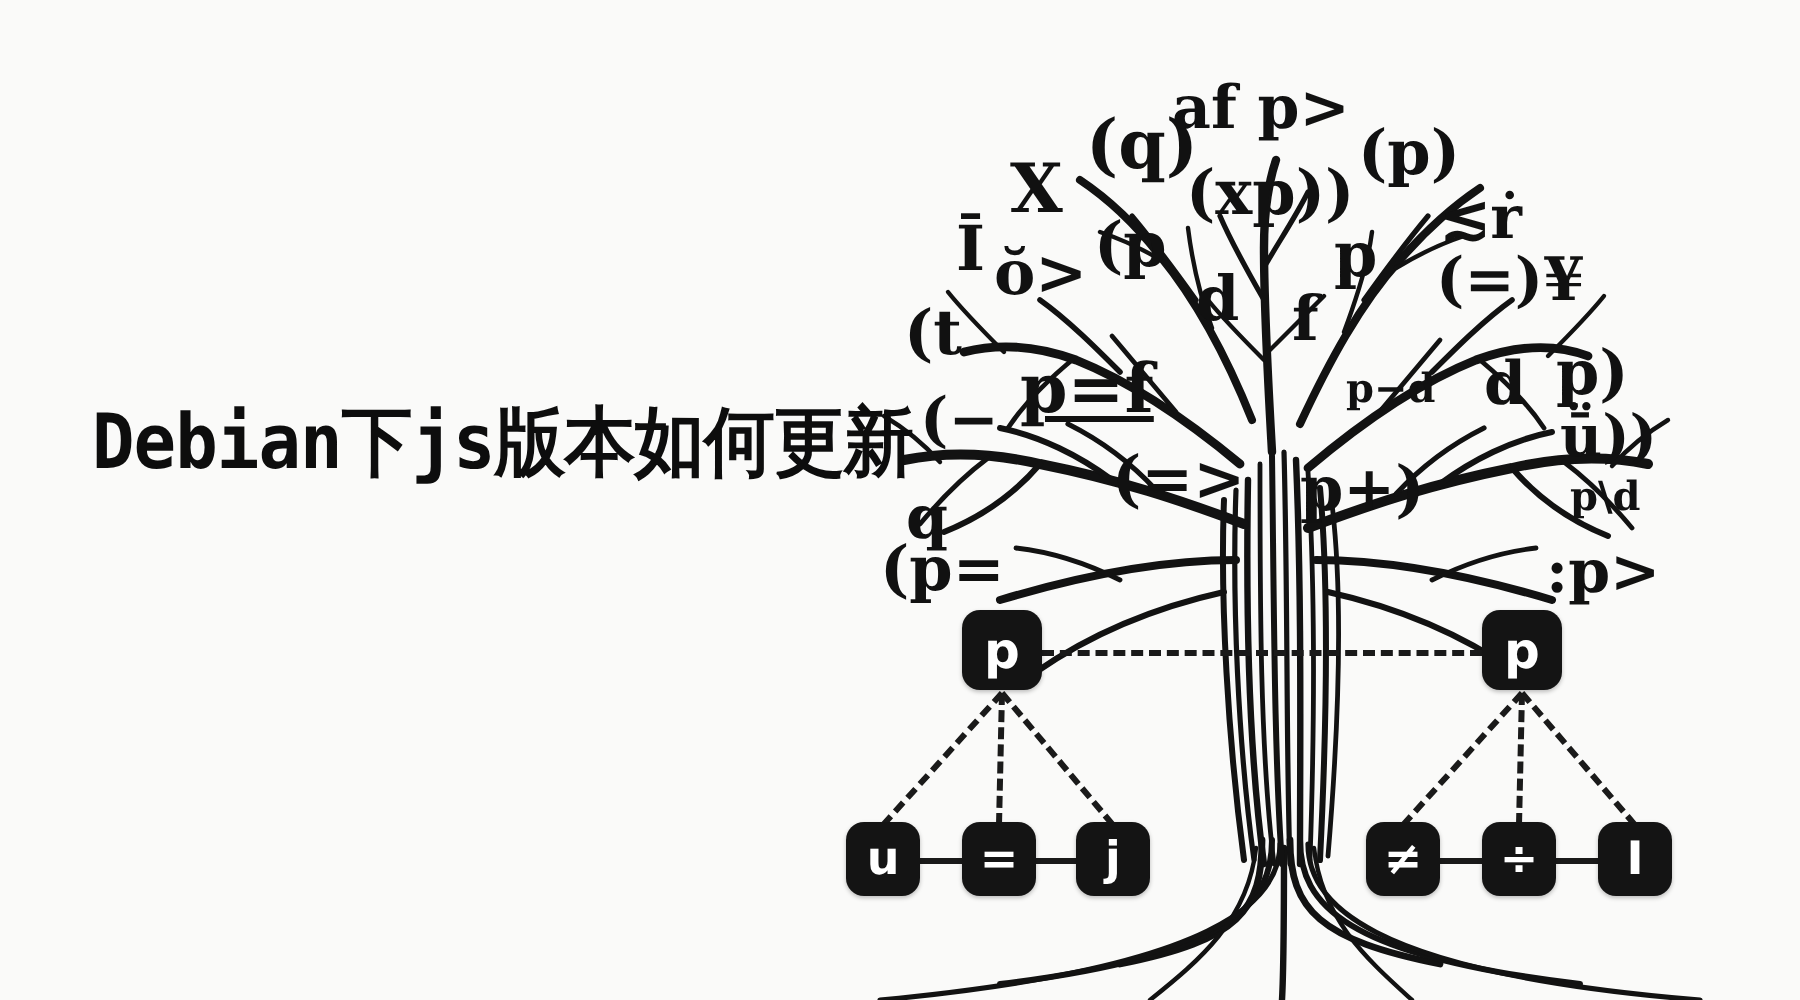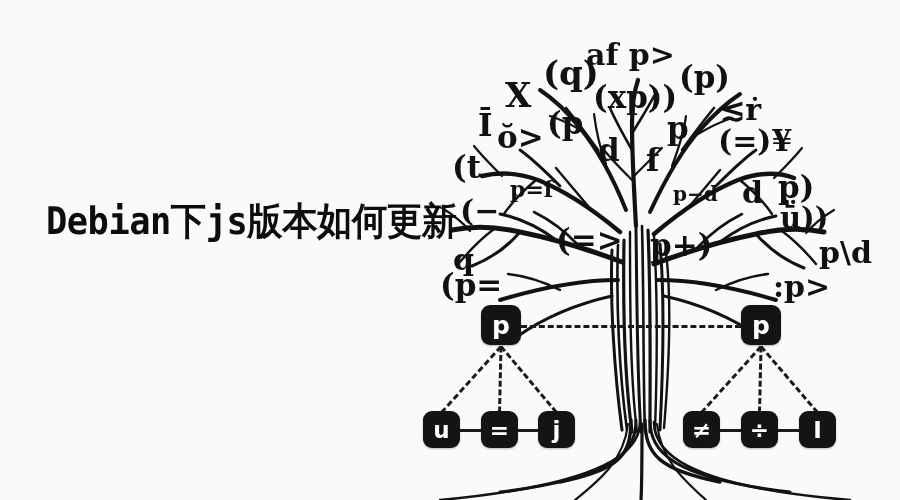"p=f" div.sym { font-size: 22px -> 34px; text-decoration: none -> underline }
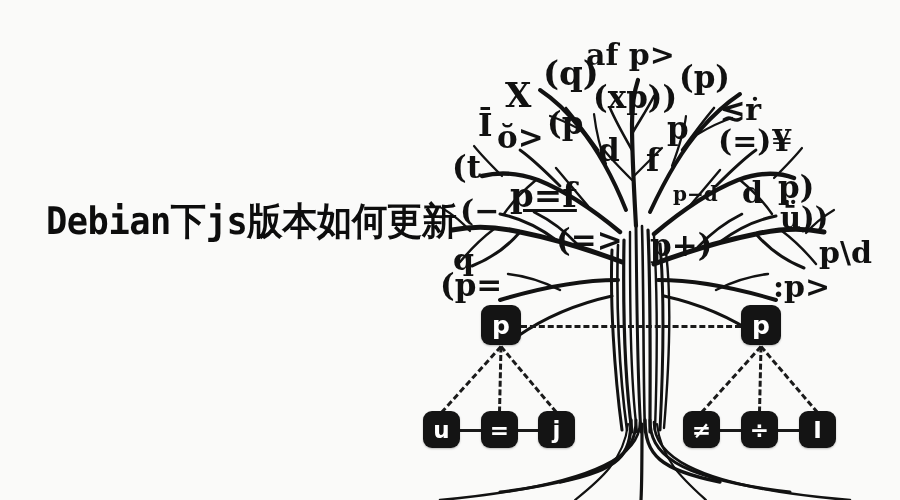"p\d" div.sym { font-size: 30px -> 20px; margin-left: 34px -> none }
